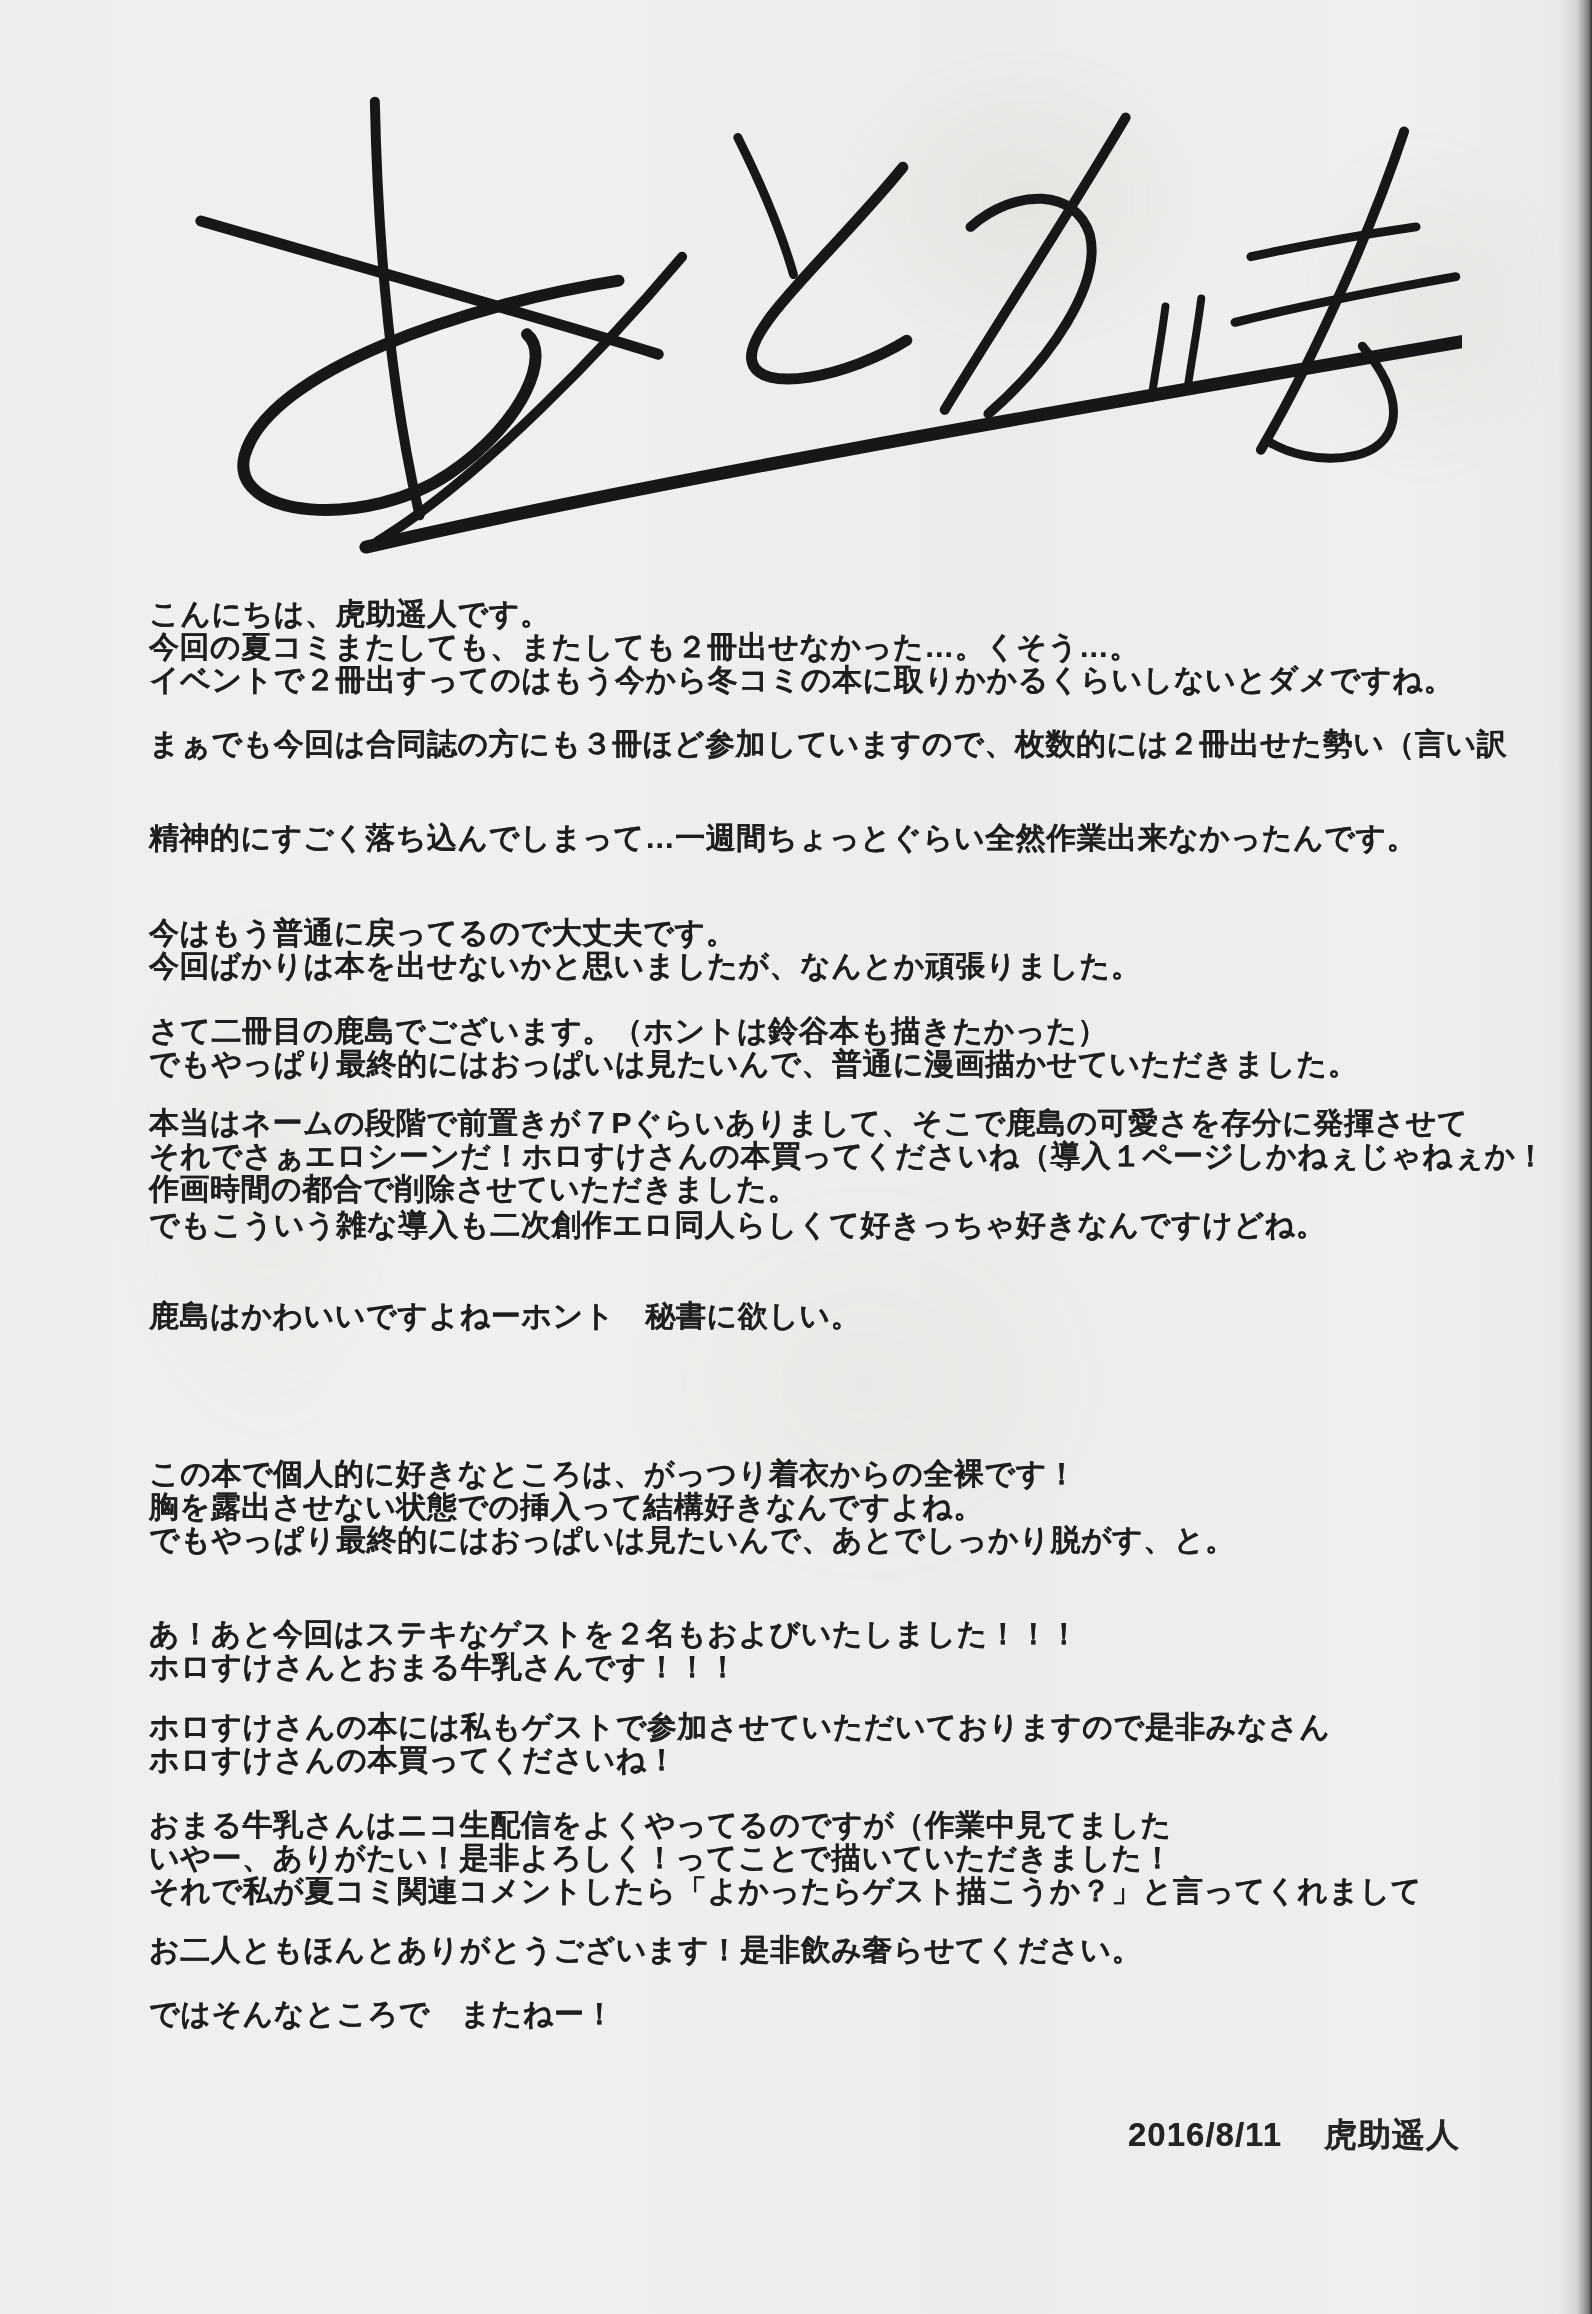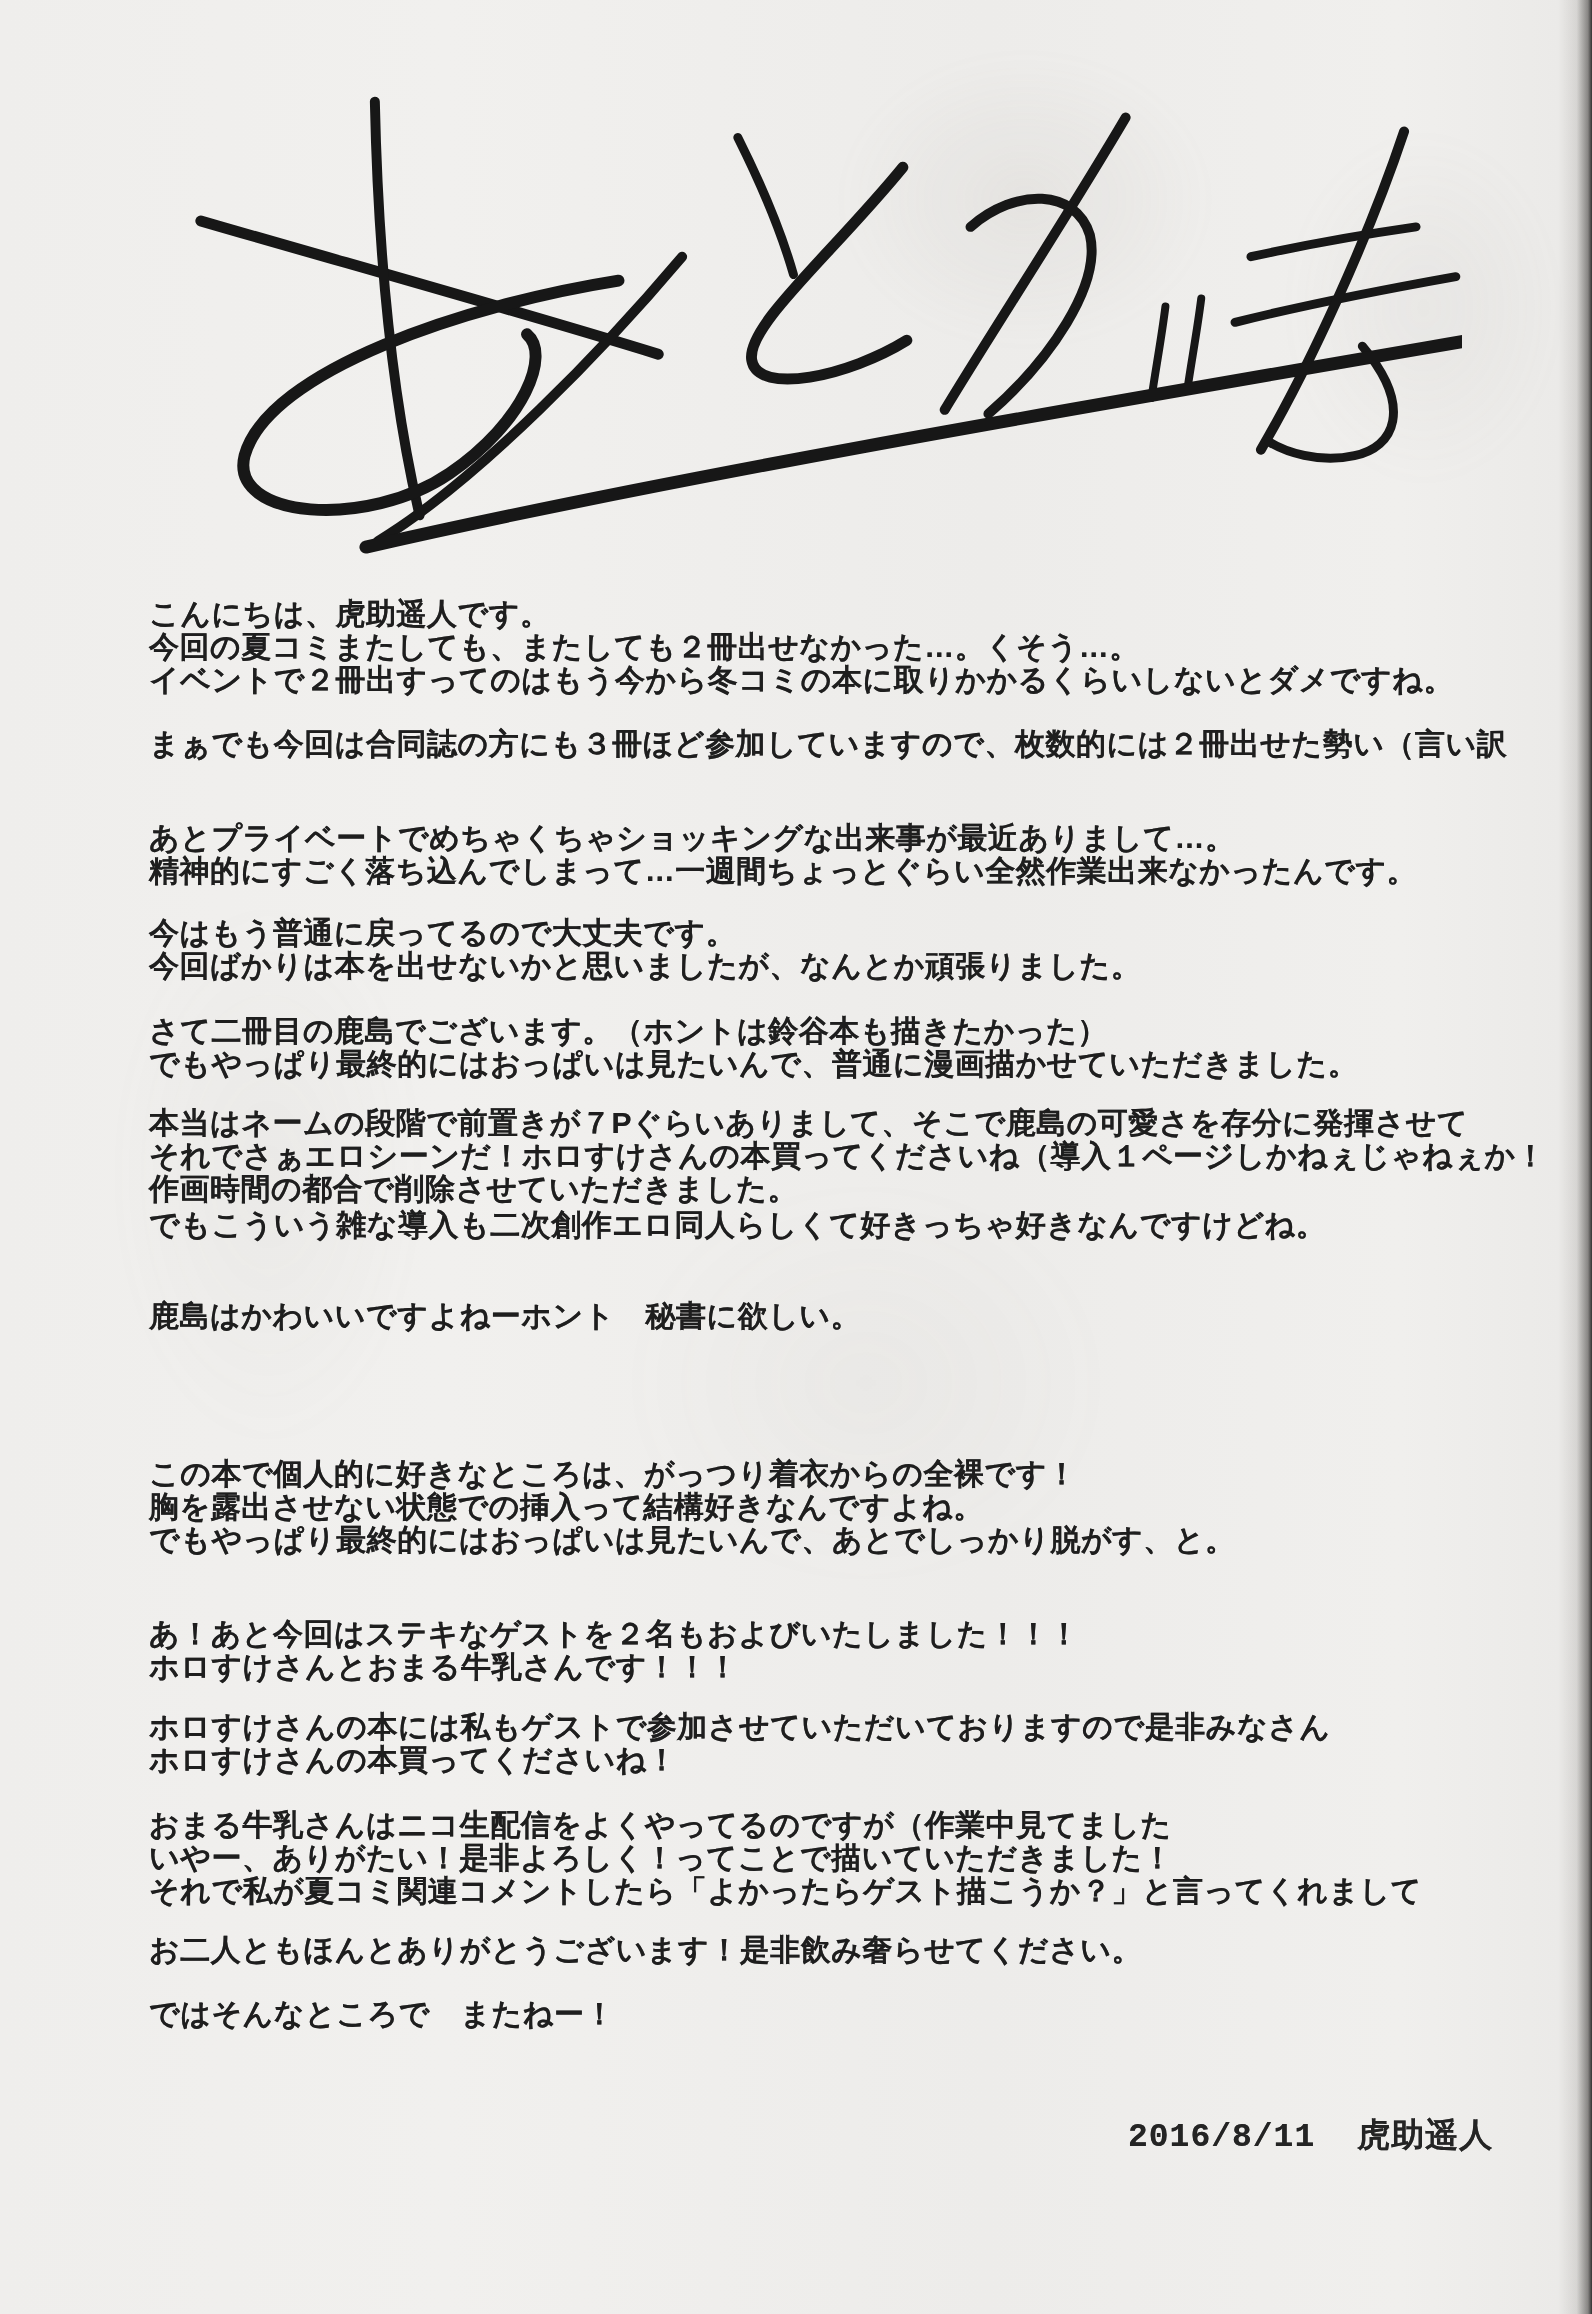"あとプライベートでめちゃくちゃショッキングな出来事が最近ありまして…。" div { html: <div>あとプライベートでめちゃくちゃショッキングな出来事が最近ありまして…。</div> -> none }
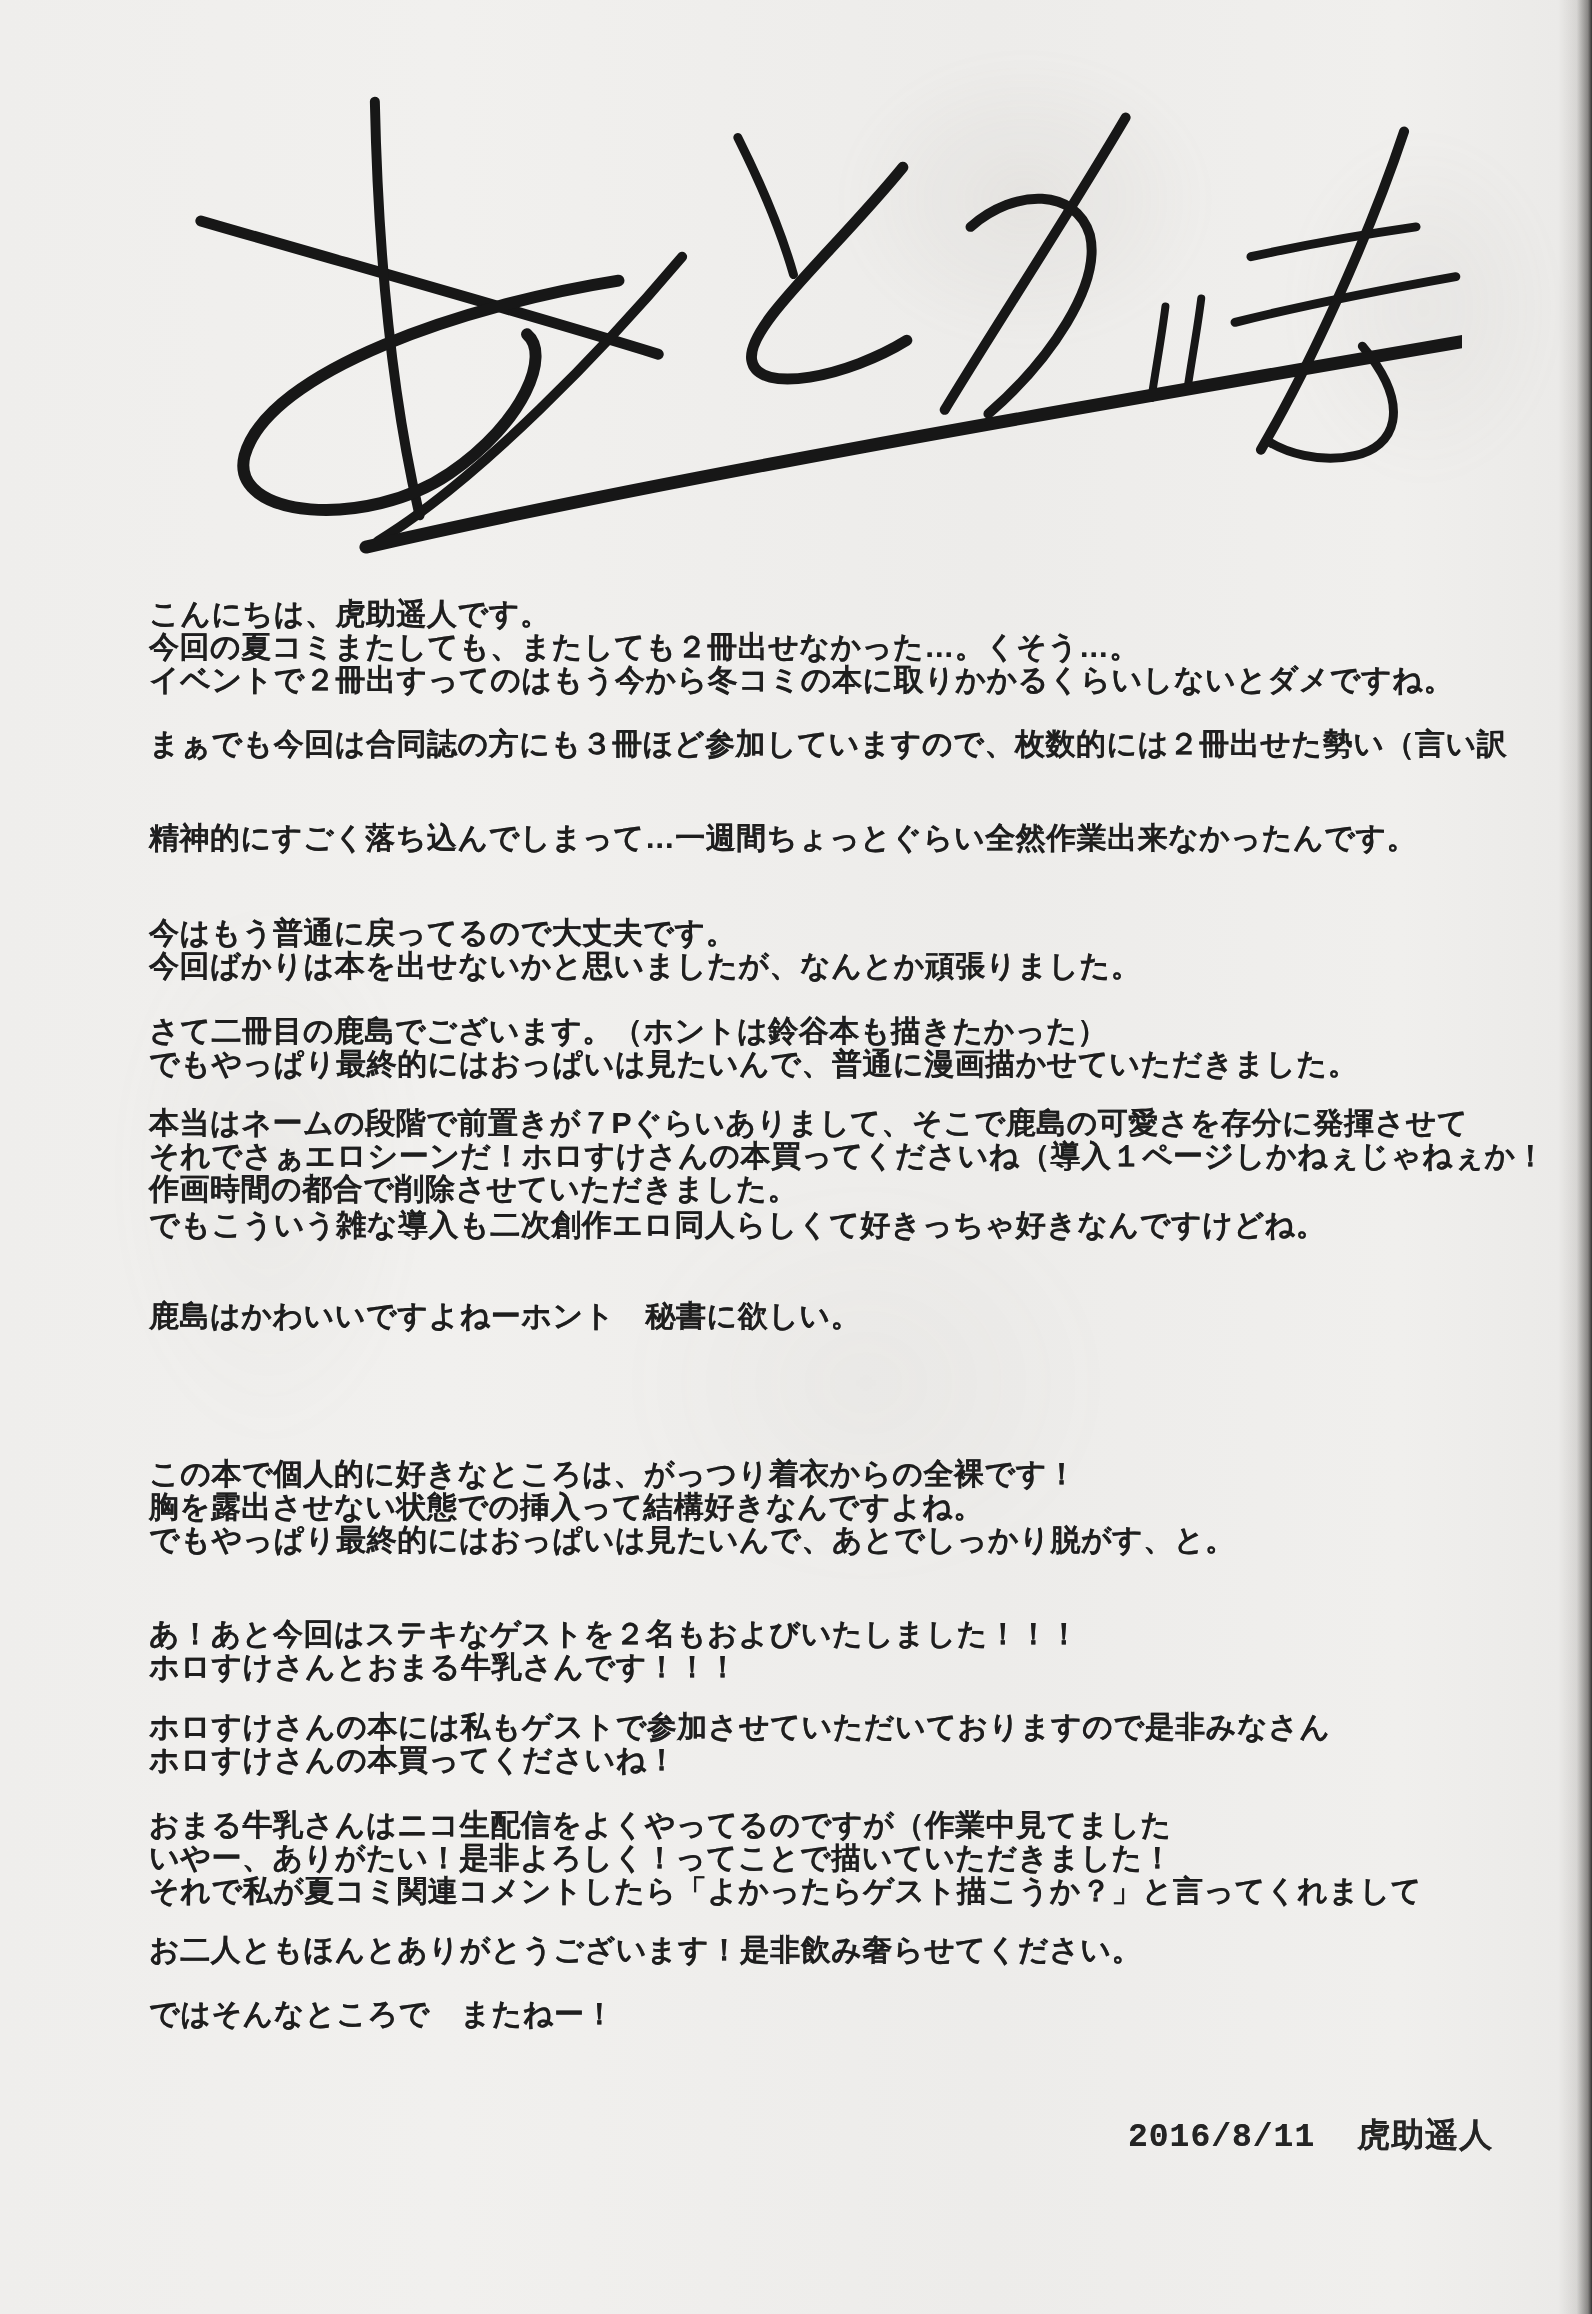"2016/8/11 虎助遥人" .sig { font-family: Liberation Mono, monospace -> none }
